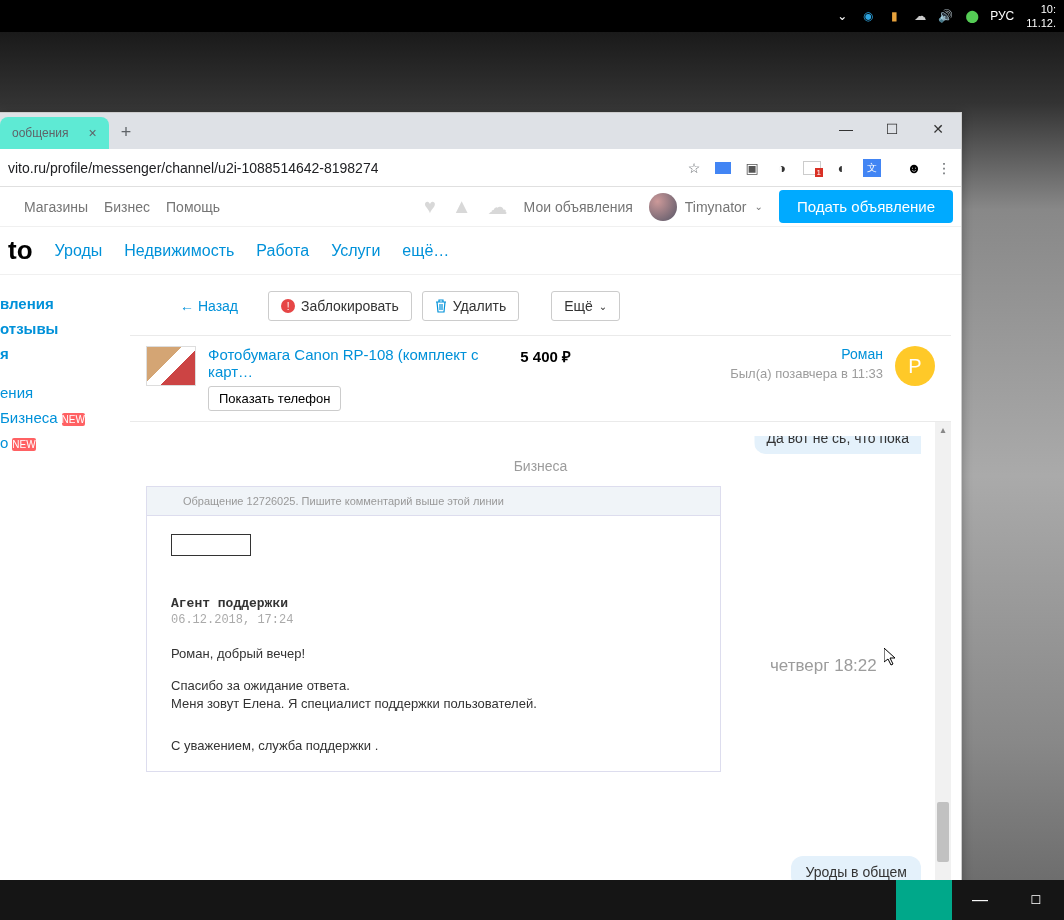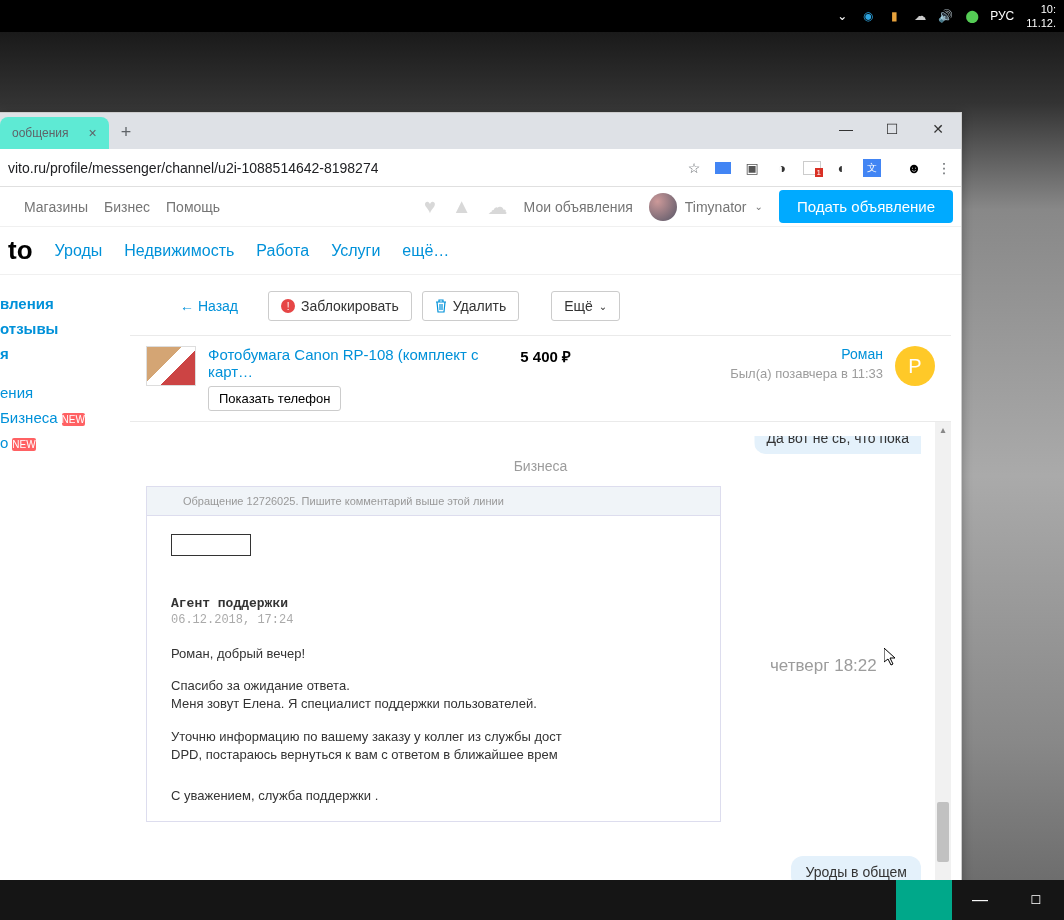"Уточню информацию по вашему заказу" div.email-p { html: <div> <span>Уточню информацию по вашему заказу у коллег из службы дост</span><br> <span>DPD, постараюсь вернуться к вам с ответом в ближайшее врем</span> </div> -> none }
